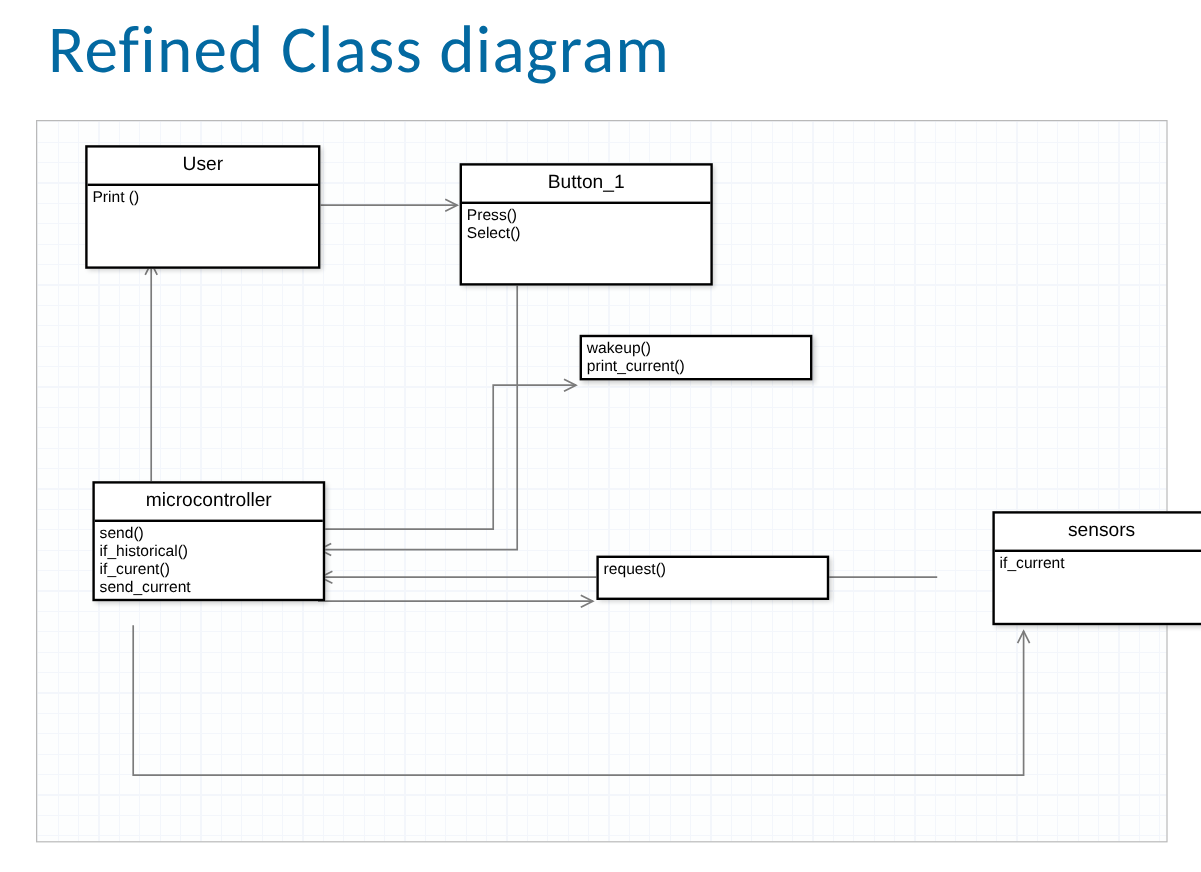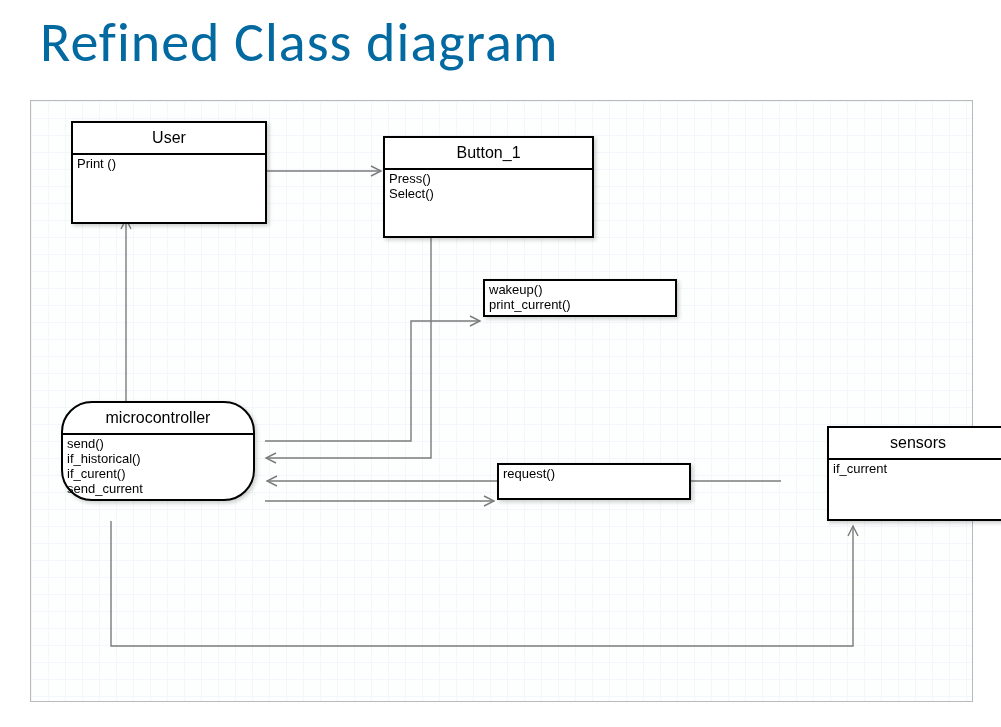"microcontroller" div.class-box { border-radius: 31px -> none; left: 30px -> 46px }
